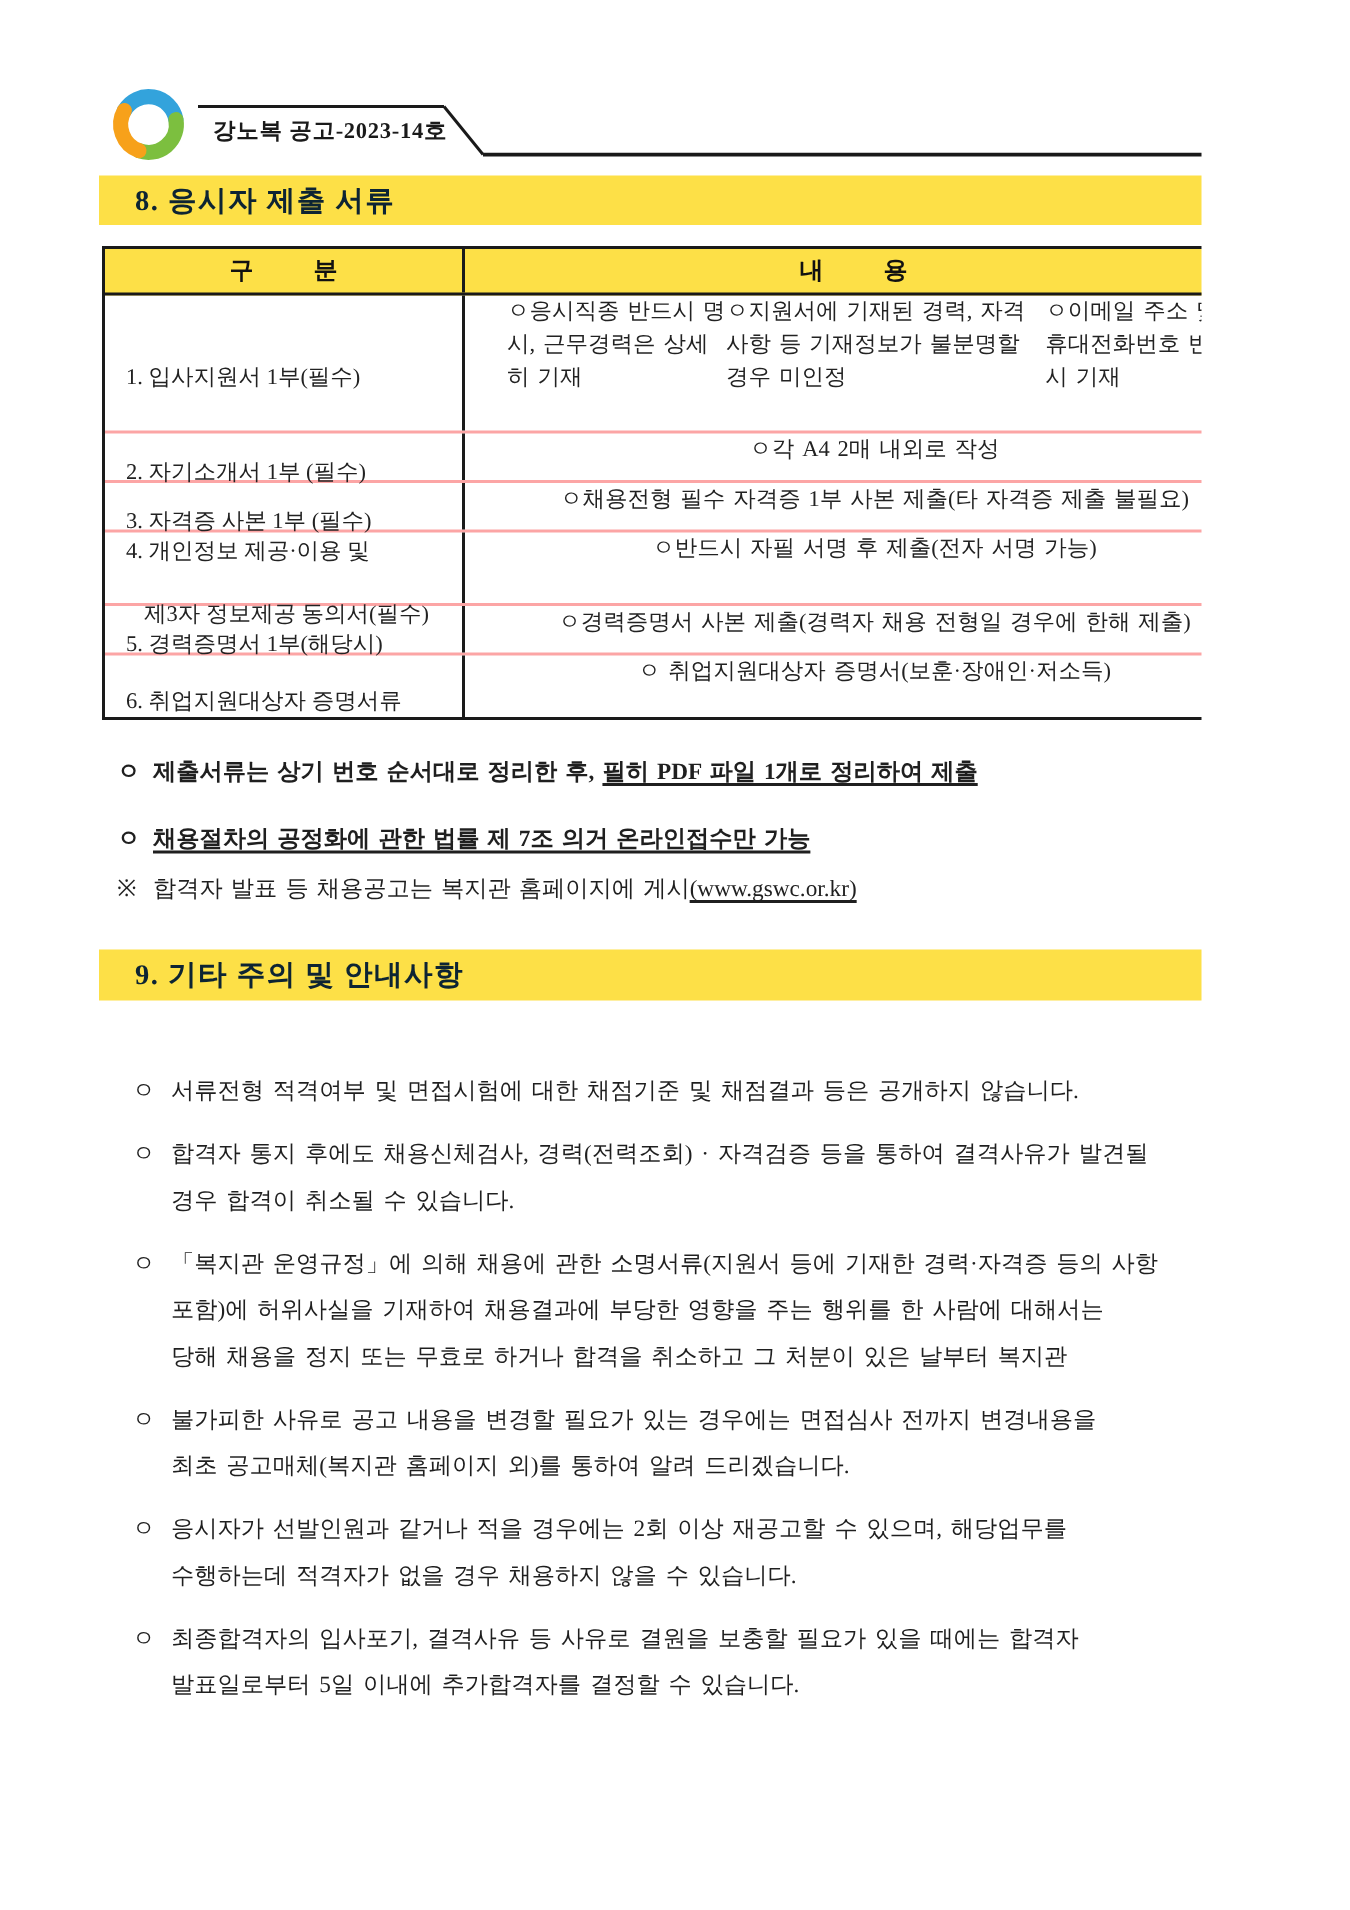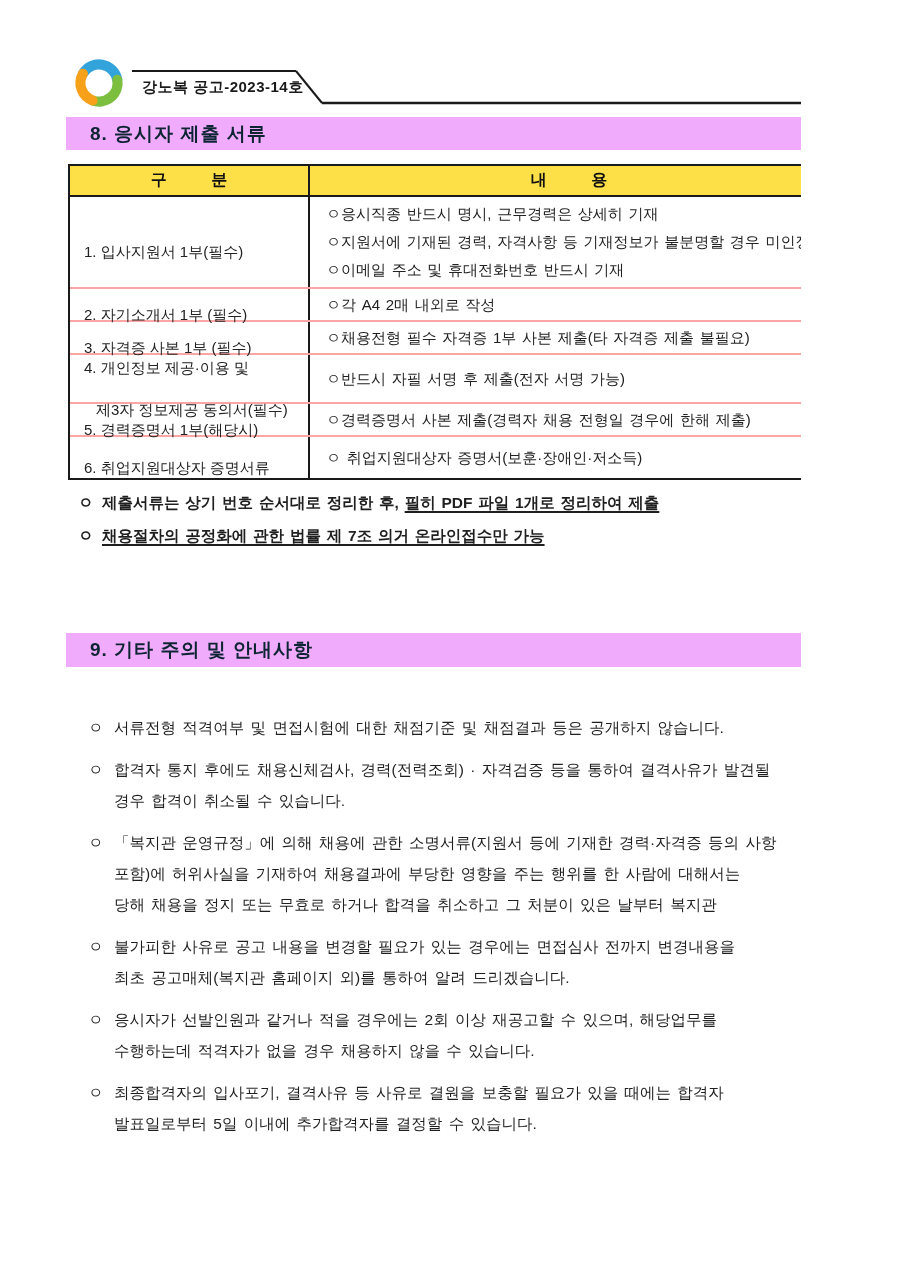"강노복 공고-2023-14호" .page { font-family: Liberation Sans, sans-serif -> Liberation Serif, serif }
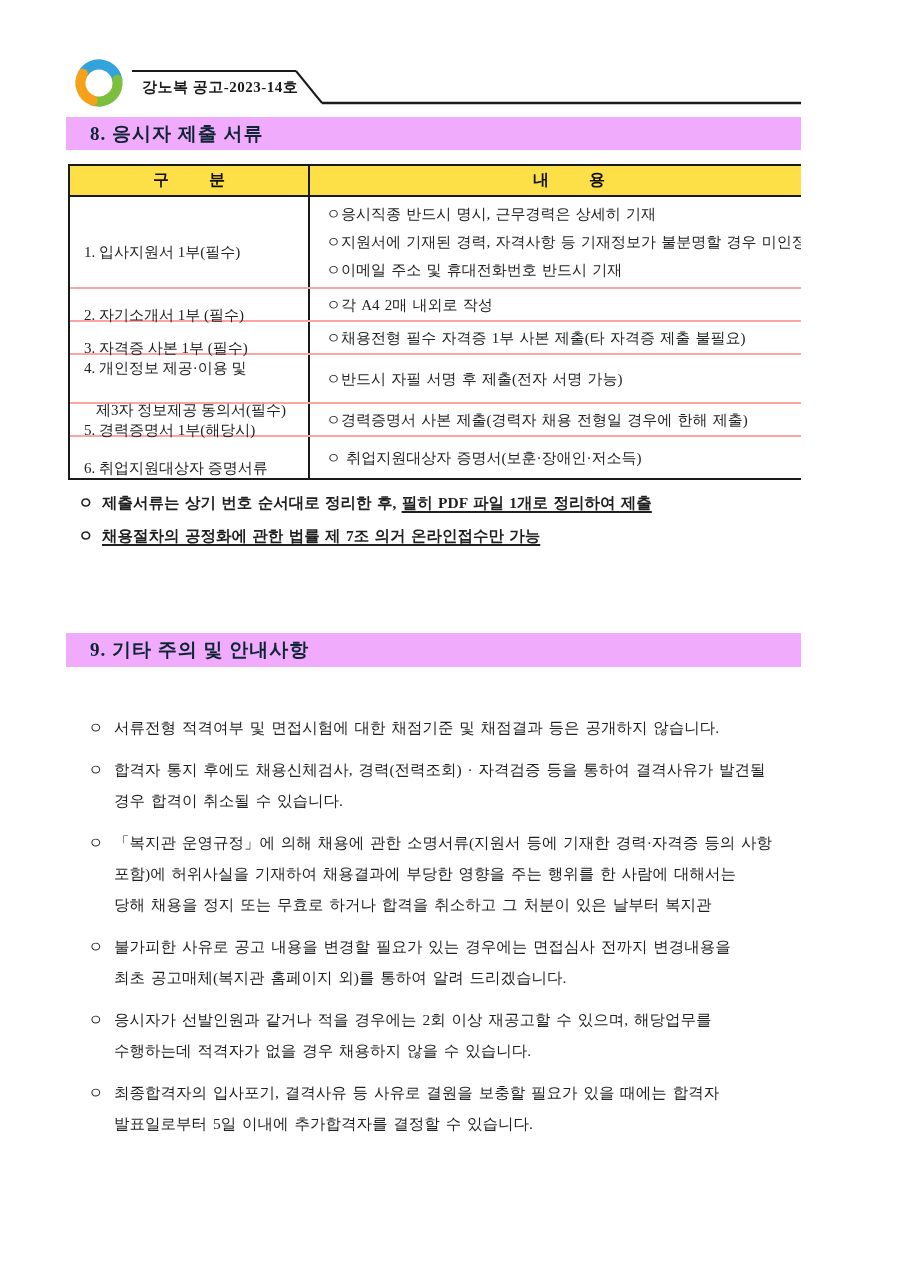"8. 응시자 제출 서류" .section-bar { background: #f0abfc -> #fde047 }
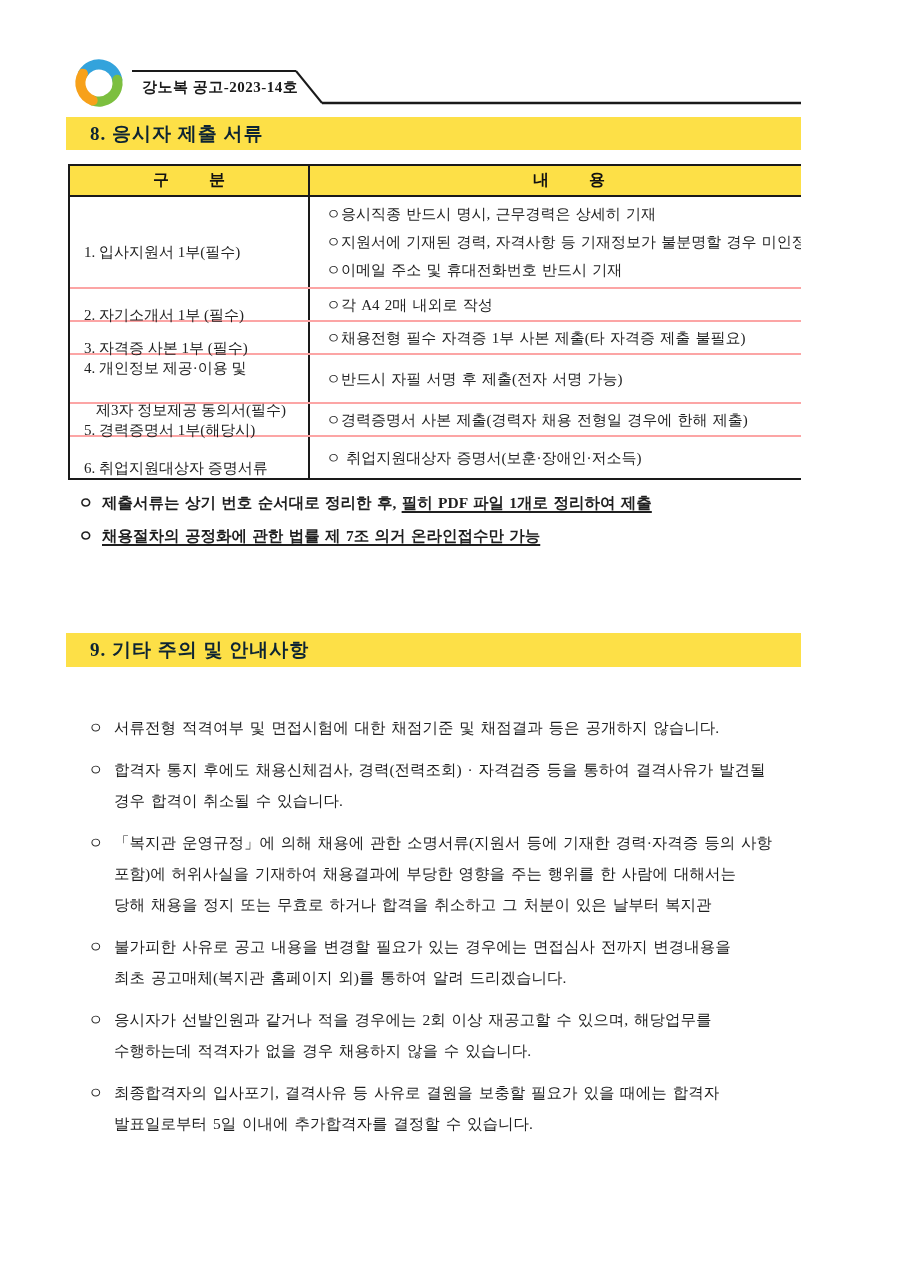"ㅇ응시직종 반드시 명시, 근무경력은 상세히" .t-con { flex-direction: column -> row; padding-left: 16px -> 28px }
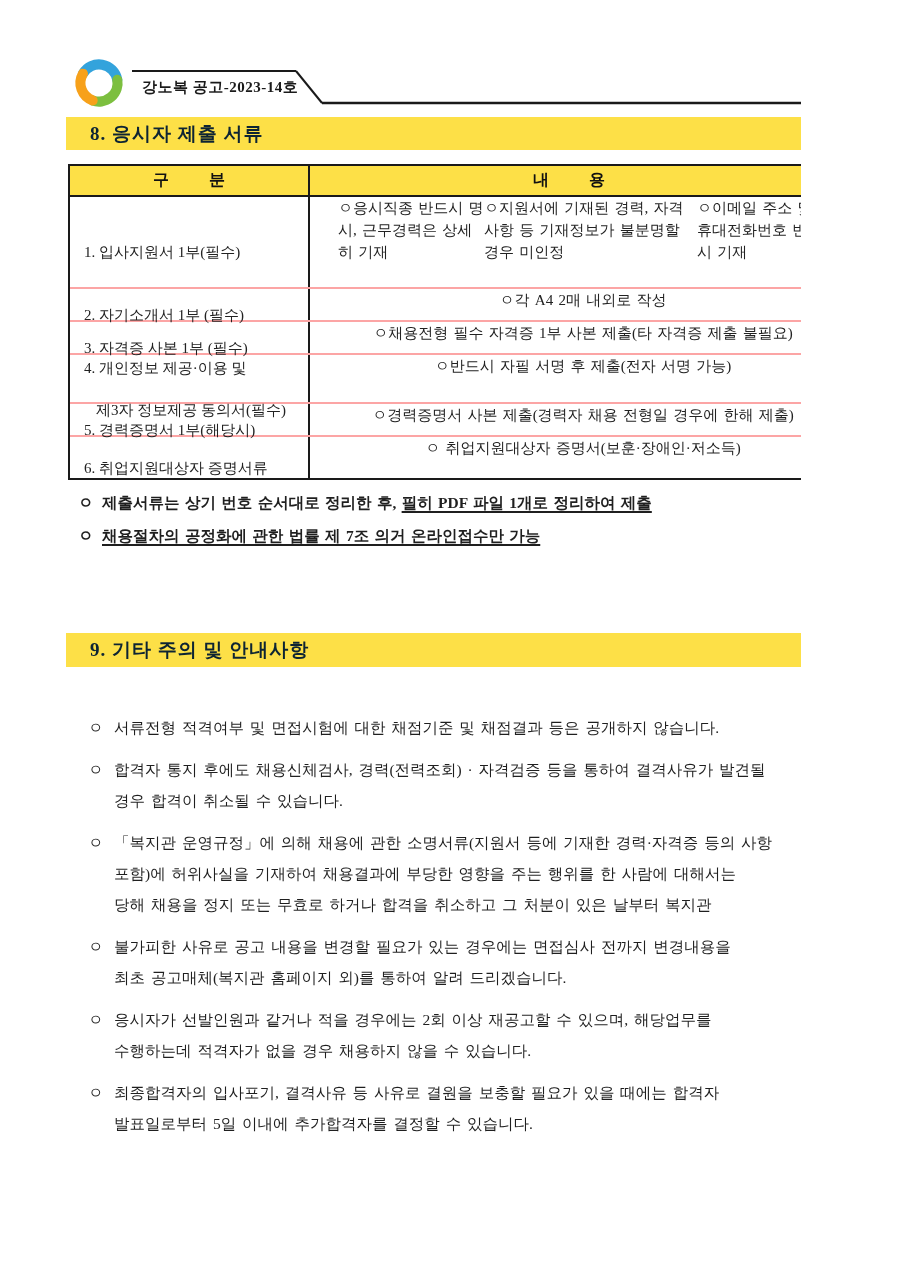"ㅇ 제출서류는 상기 번호 순서대로" .note.bold { margin-top: none -> 12px }
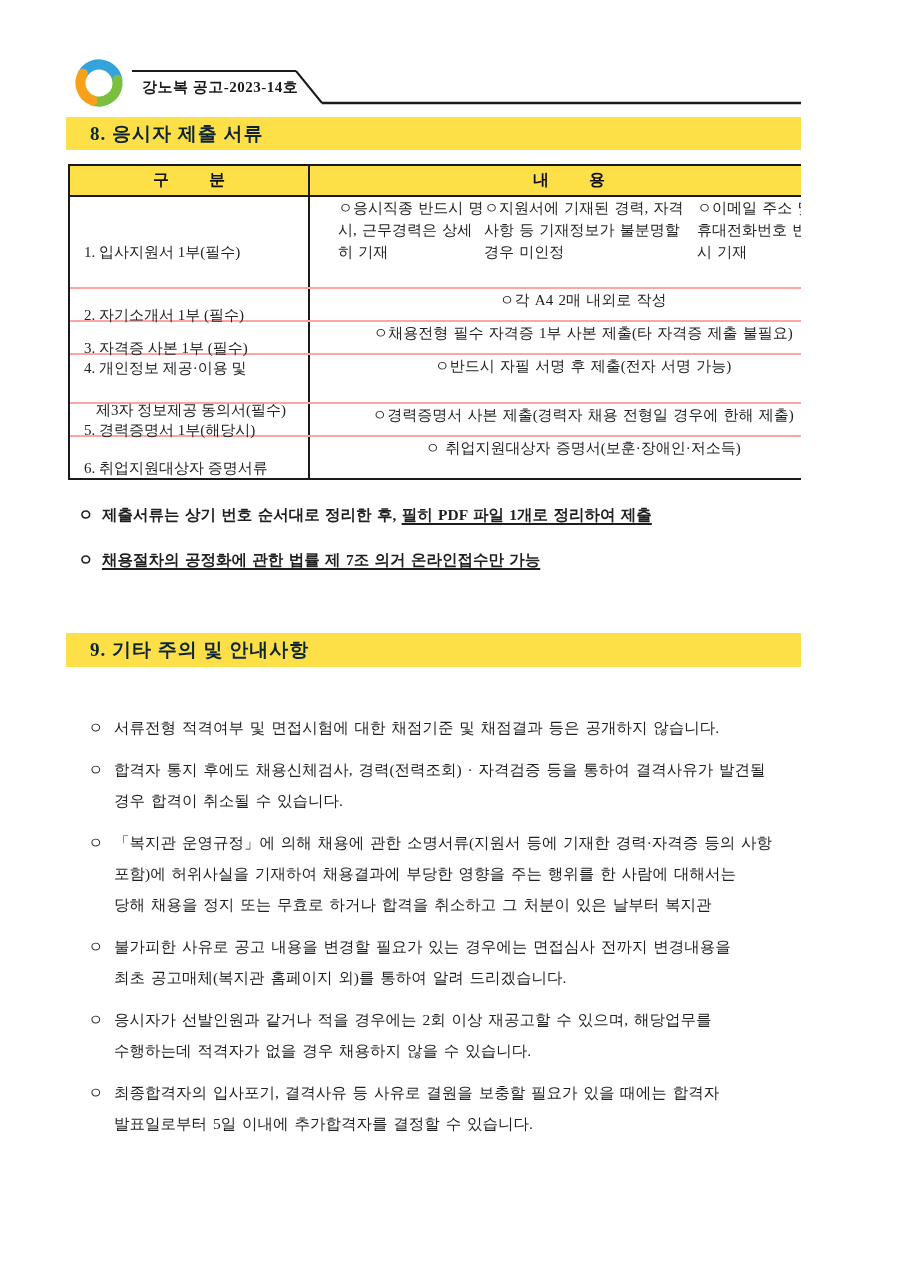"※ 합격자 발표 등 채용공고는" div.note { html: none -> <div><span>※</span><span>합격자 발표 등 채용공고는 복지관 홈페이지에 게시</span><span>(www.gswc.or.kr)</span></div> }
